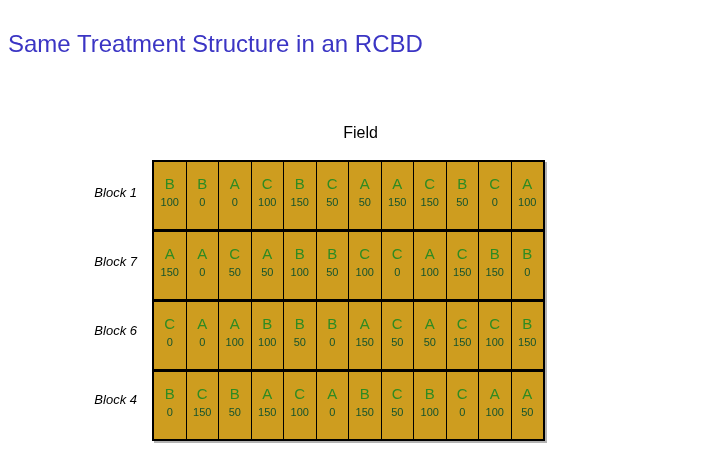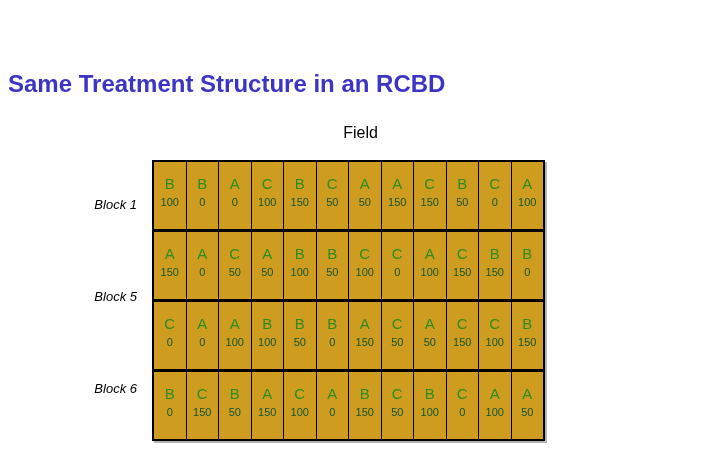"Same Treatment Structure in an" .slide-title { font-weight: bold -> normal; margin-top: 40px -> none }
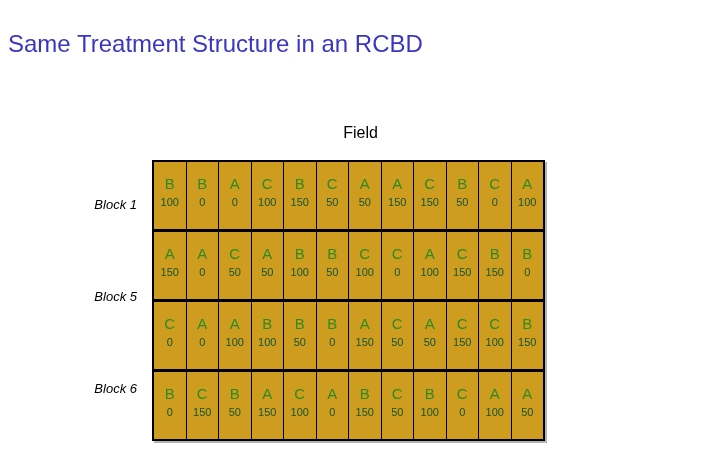"Block 5" div.block-label { text: 5 -> 7 }
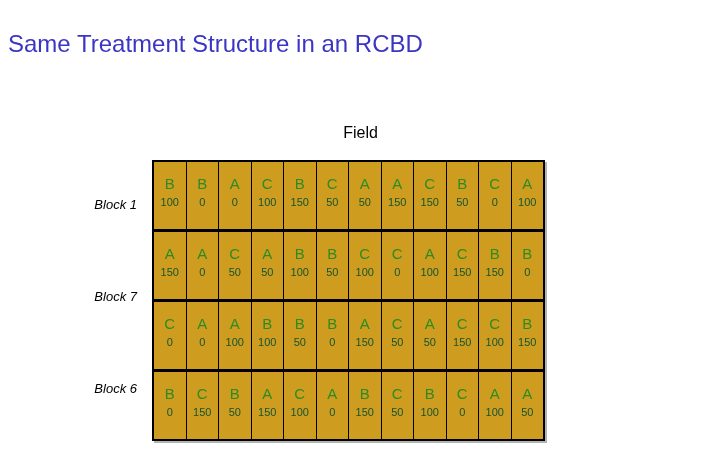"Block 4" div.block-label { html: none -> <div>Block 4</div> }
